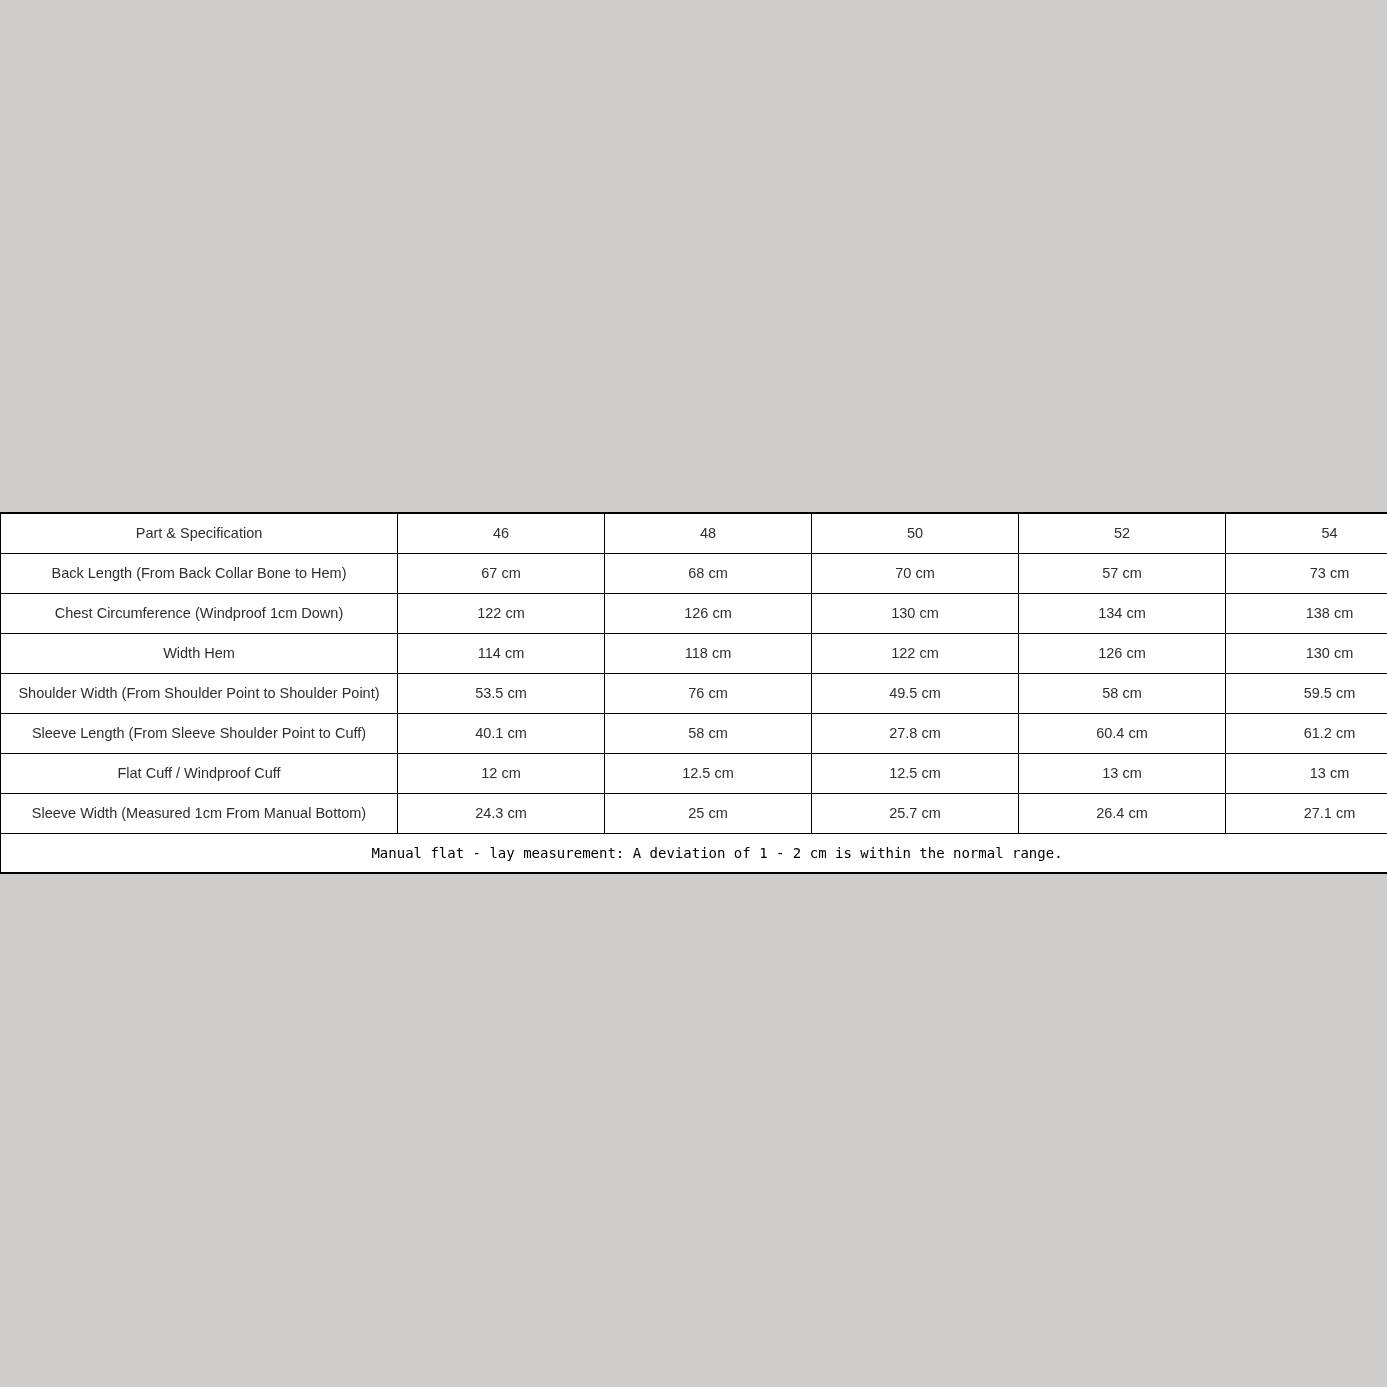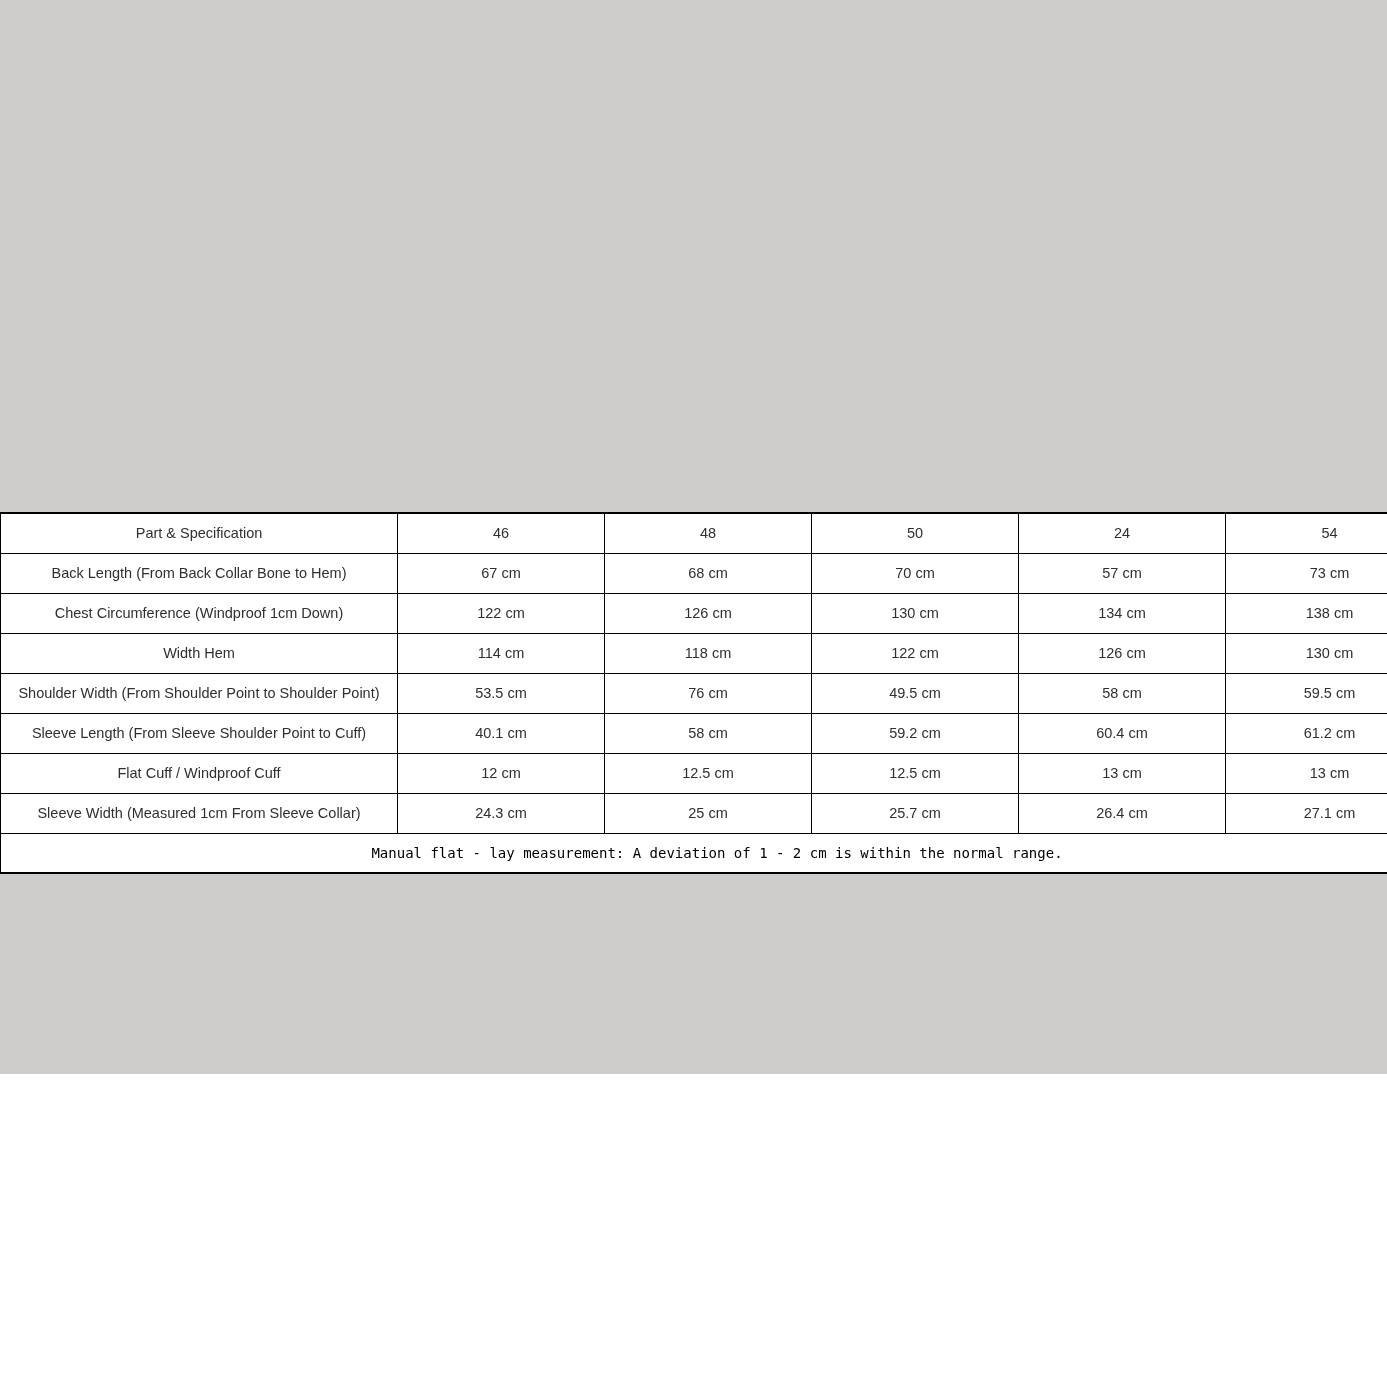"Part & Specification" .stage { height: 1074px -> 1387px }
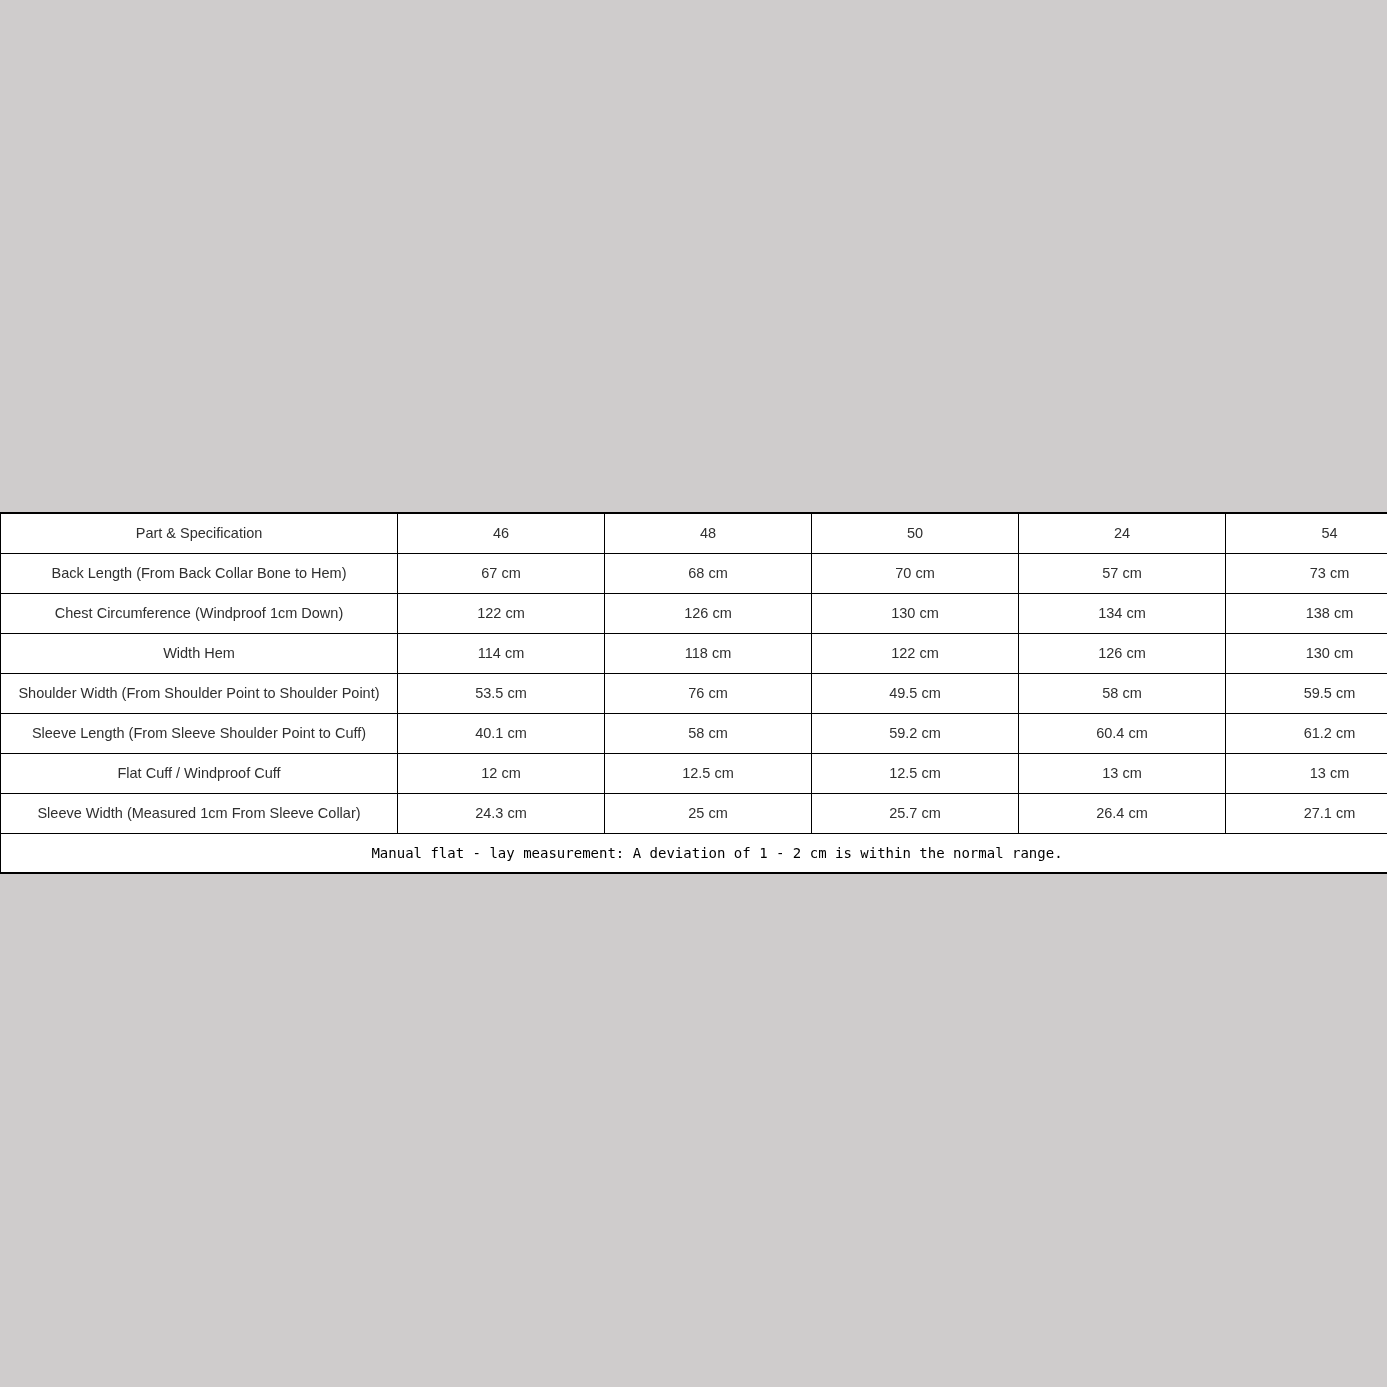"24" th { text: 24 -> 52 }
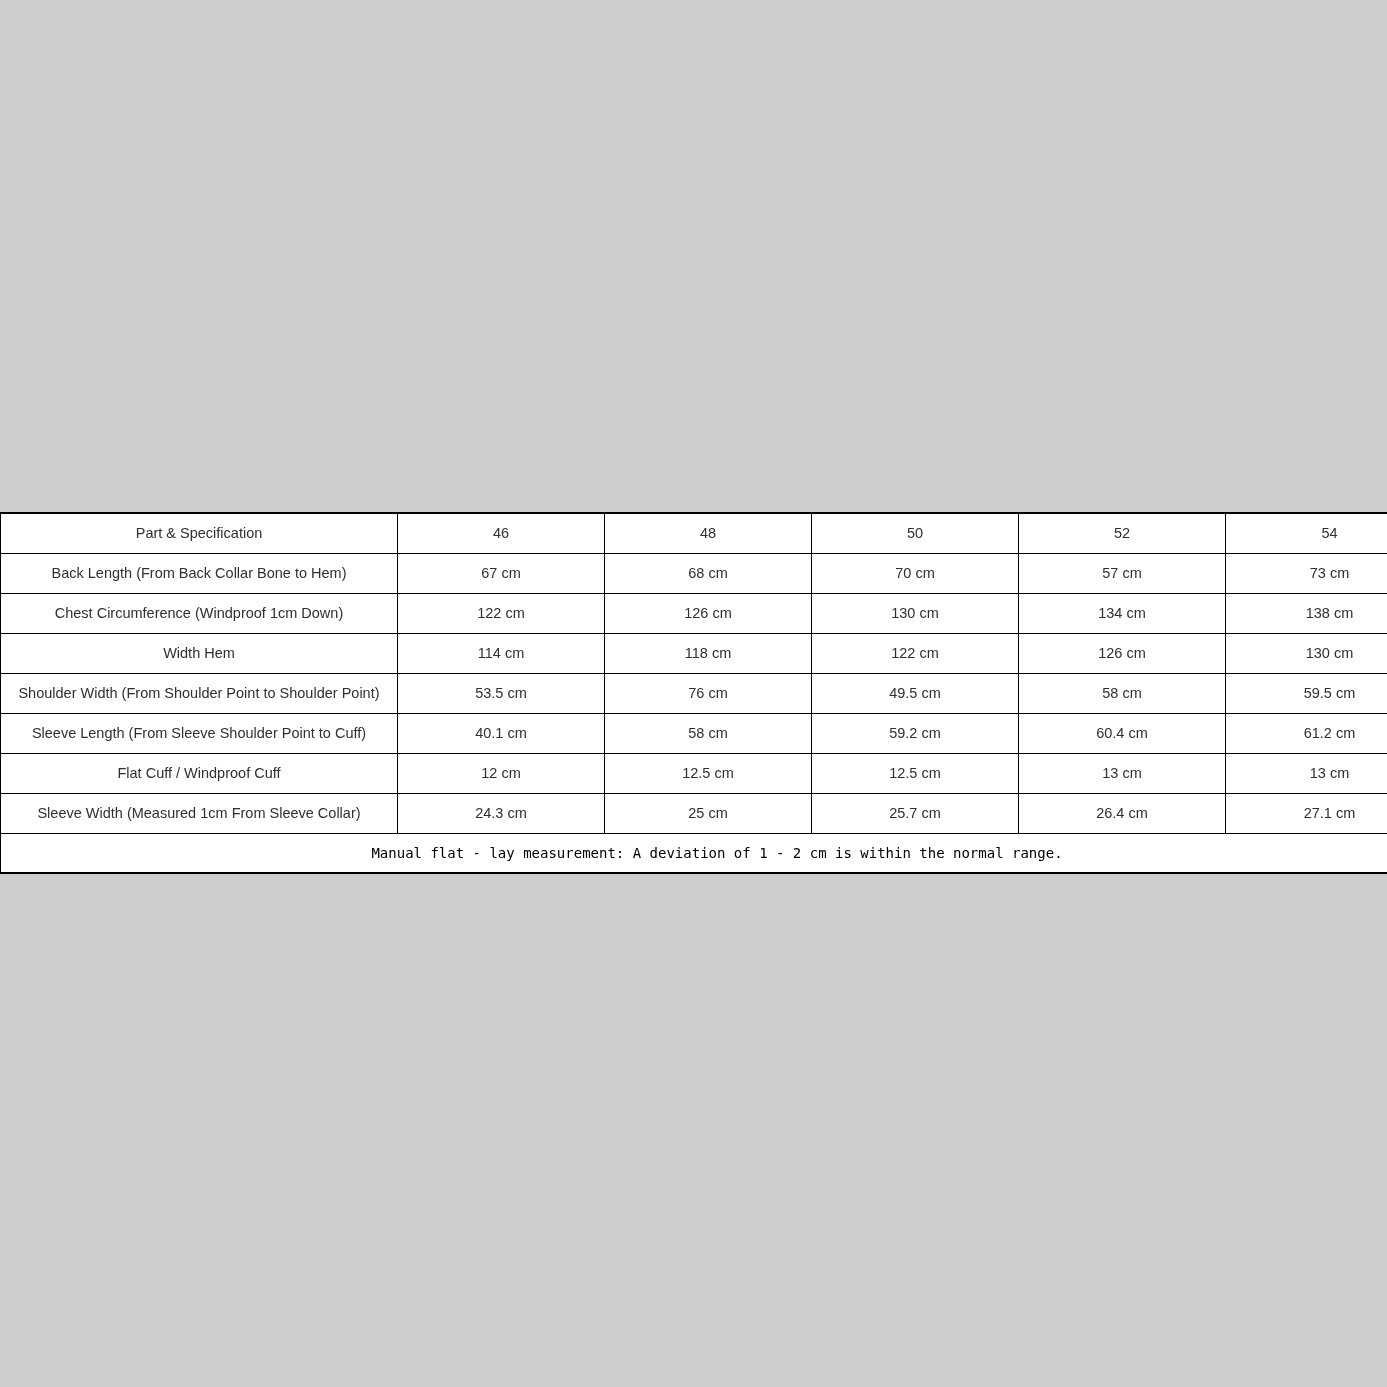"59.2 cm" td { text: 59.2 -> 27.8 }
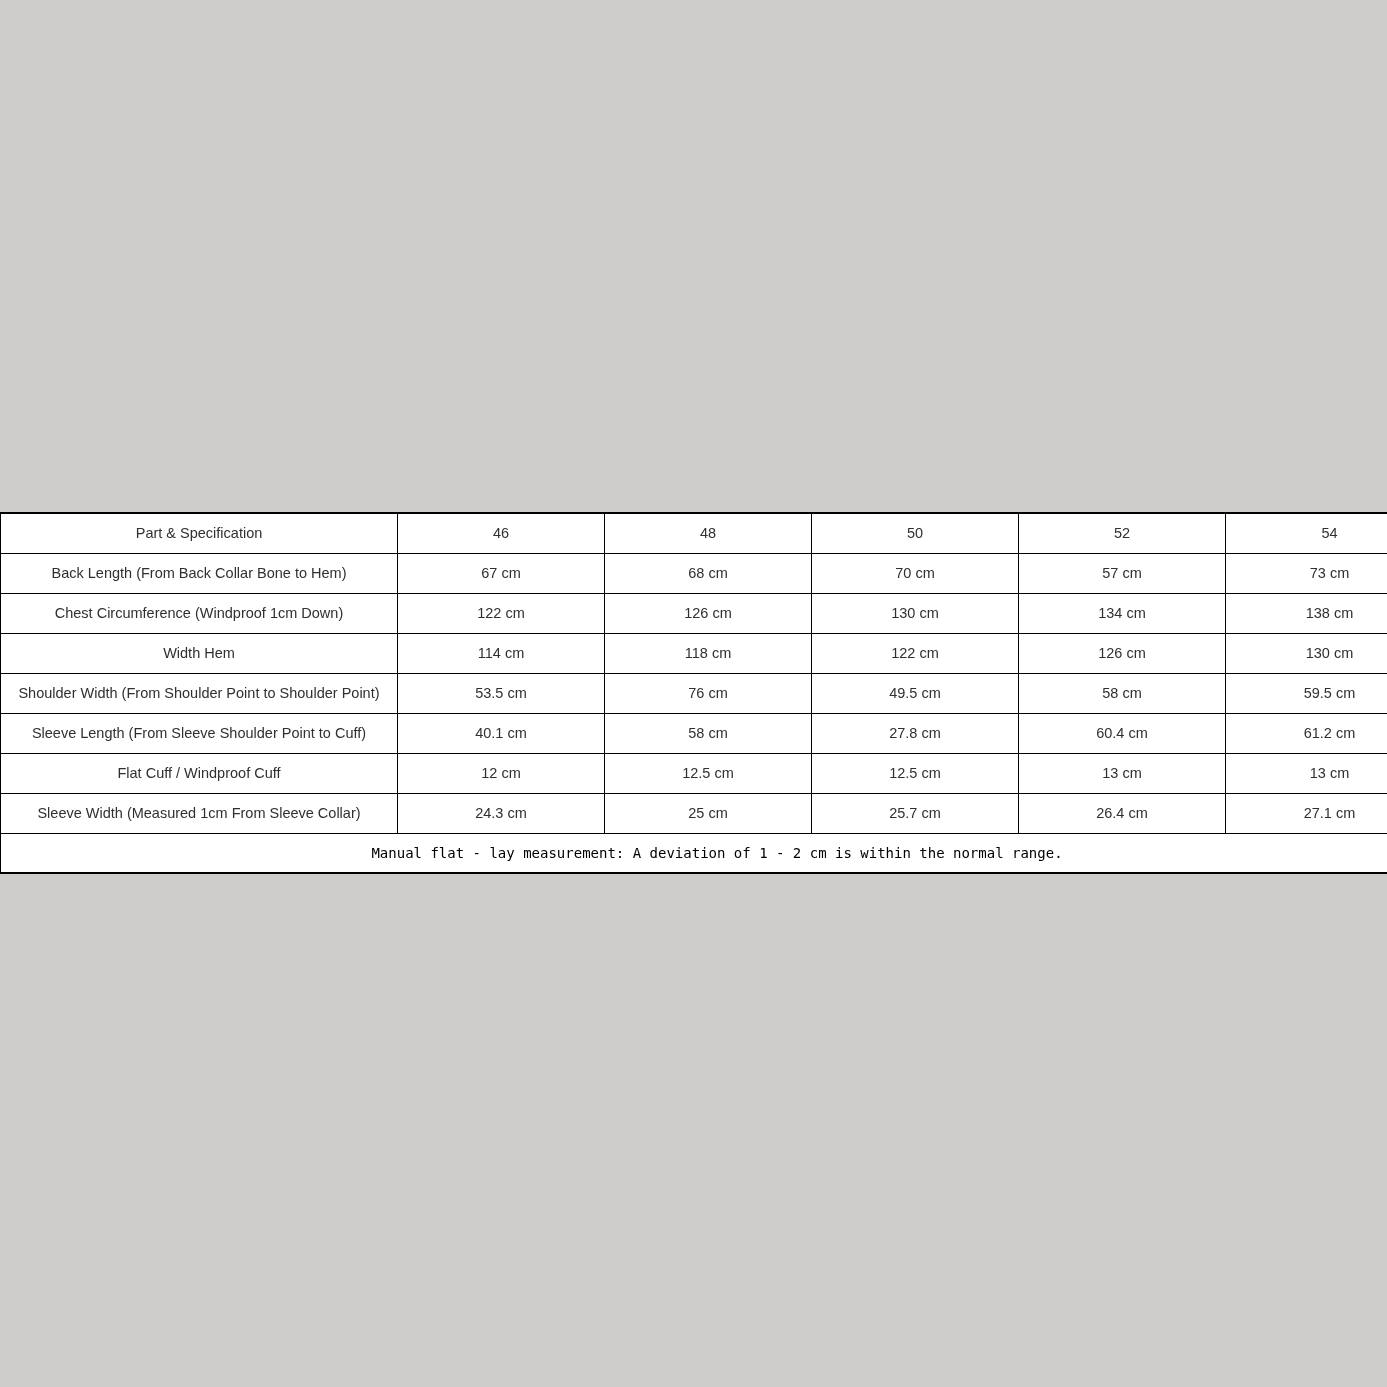"Sleeve Width (Measured 1cm From" td { text: Sleeve Collar -> Manual Bottom }
